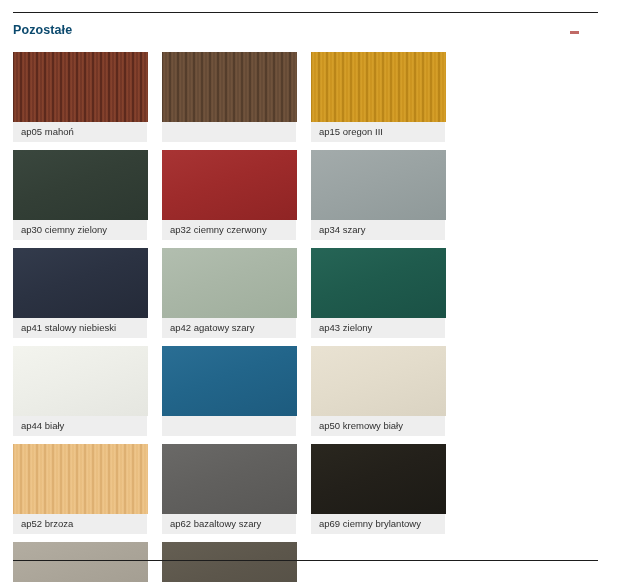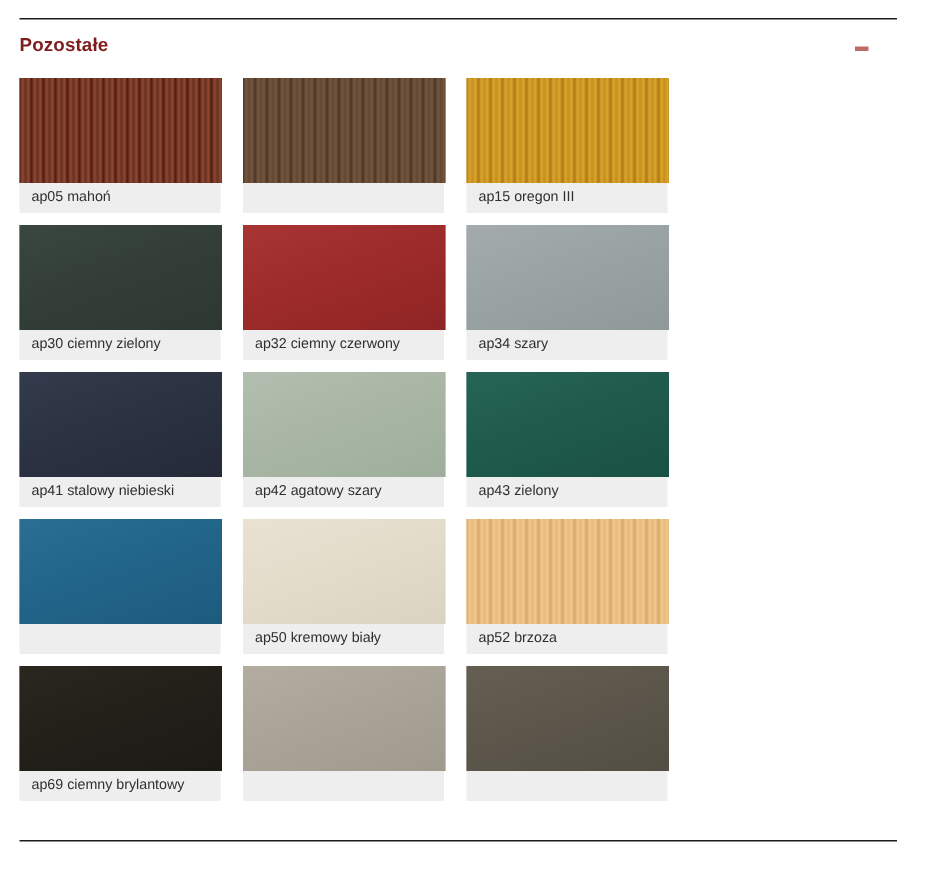"Pozostałe" div.section-title { color: #7f1d1d -> #0c4a6e }
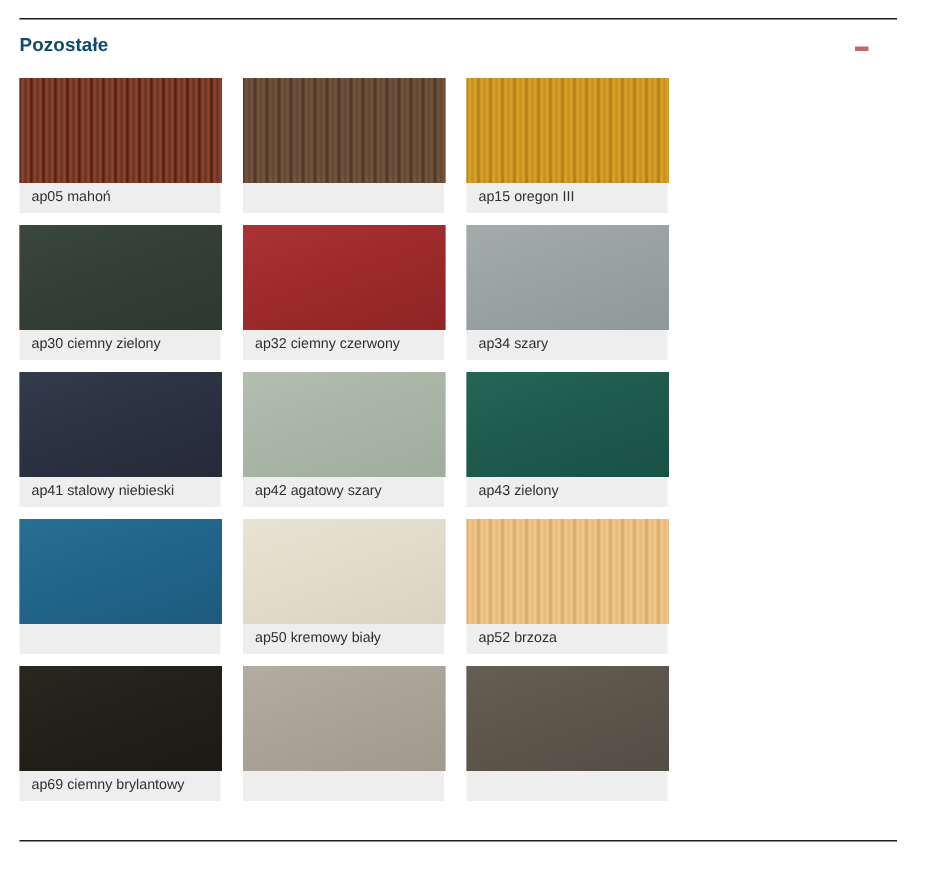"ap44 biały" div.swatch-card { html: none -> <div> <div> <div></div> </div> <span>ap44 biały</span> </div> }
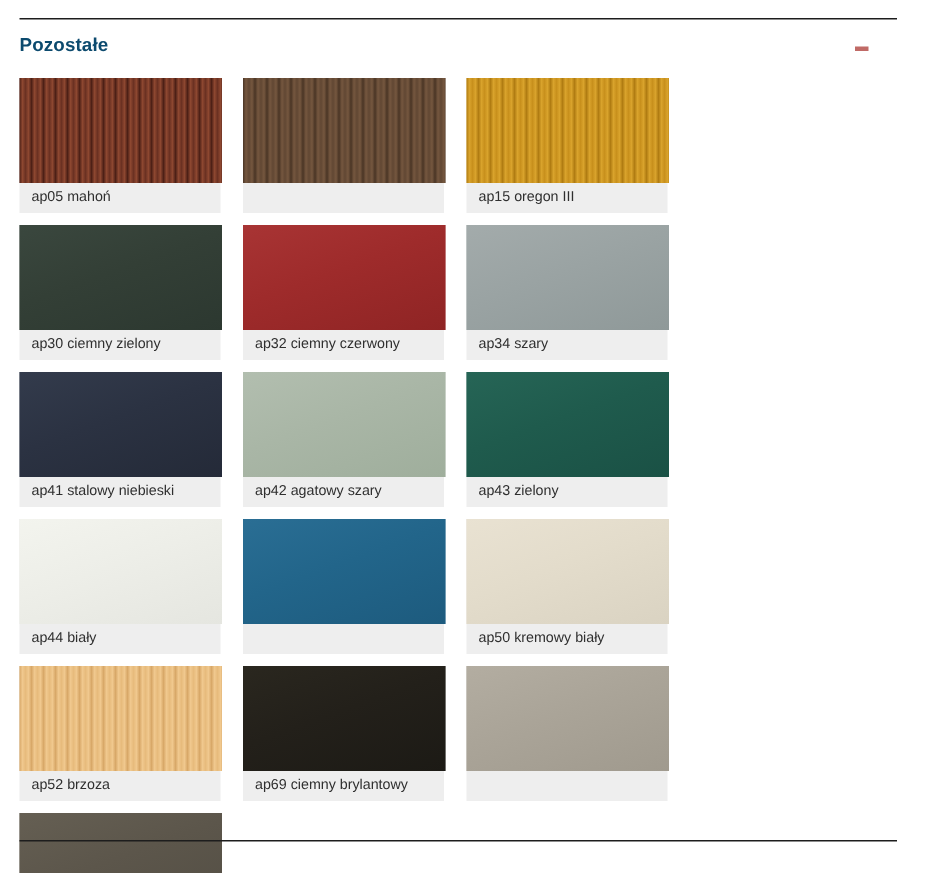"ap62 bazaltowy szary" div.swatch-card { html: none -> <div> <div> <div></div> </div> <span>ap62 bazaltowy szary</span> </div> }
